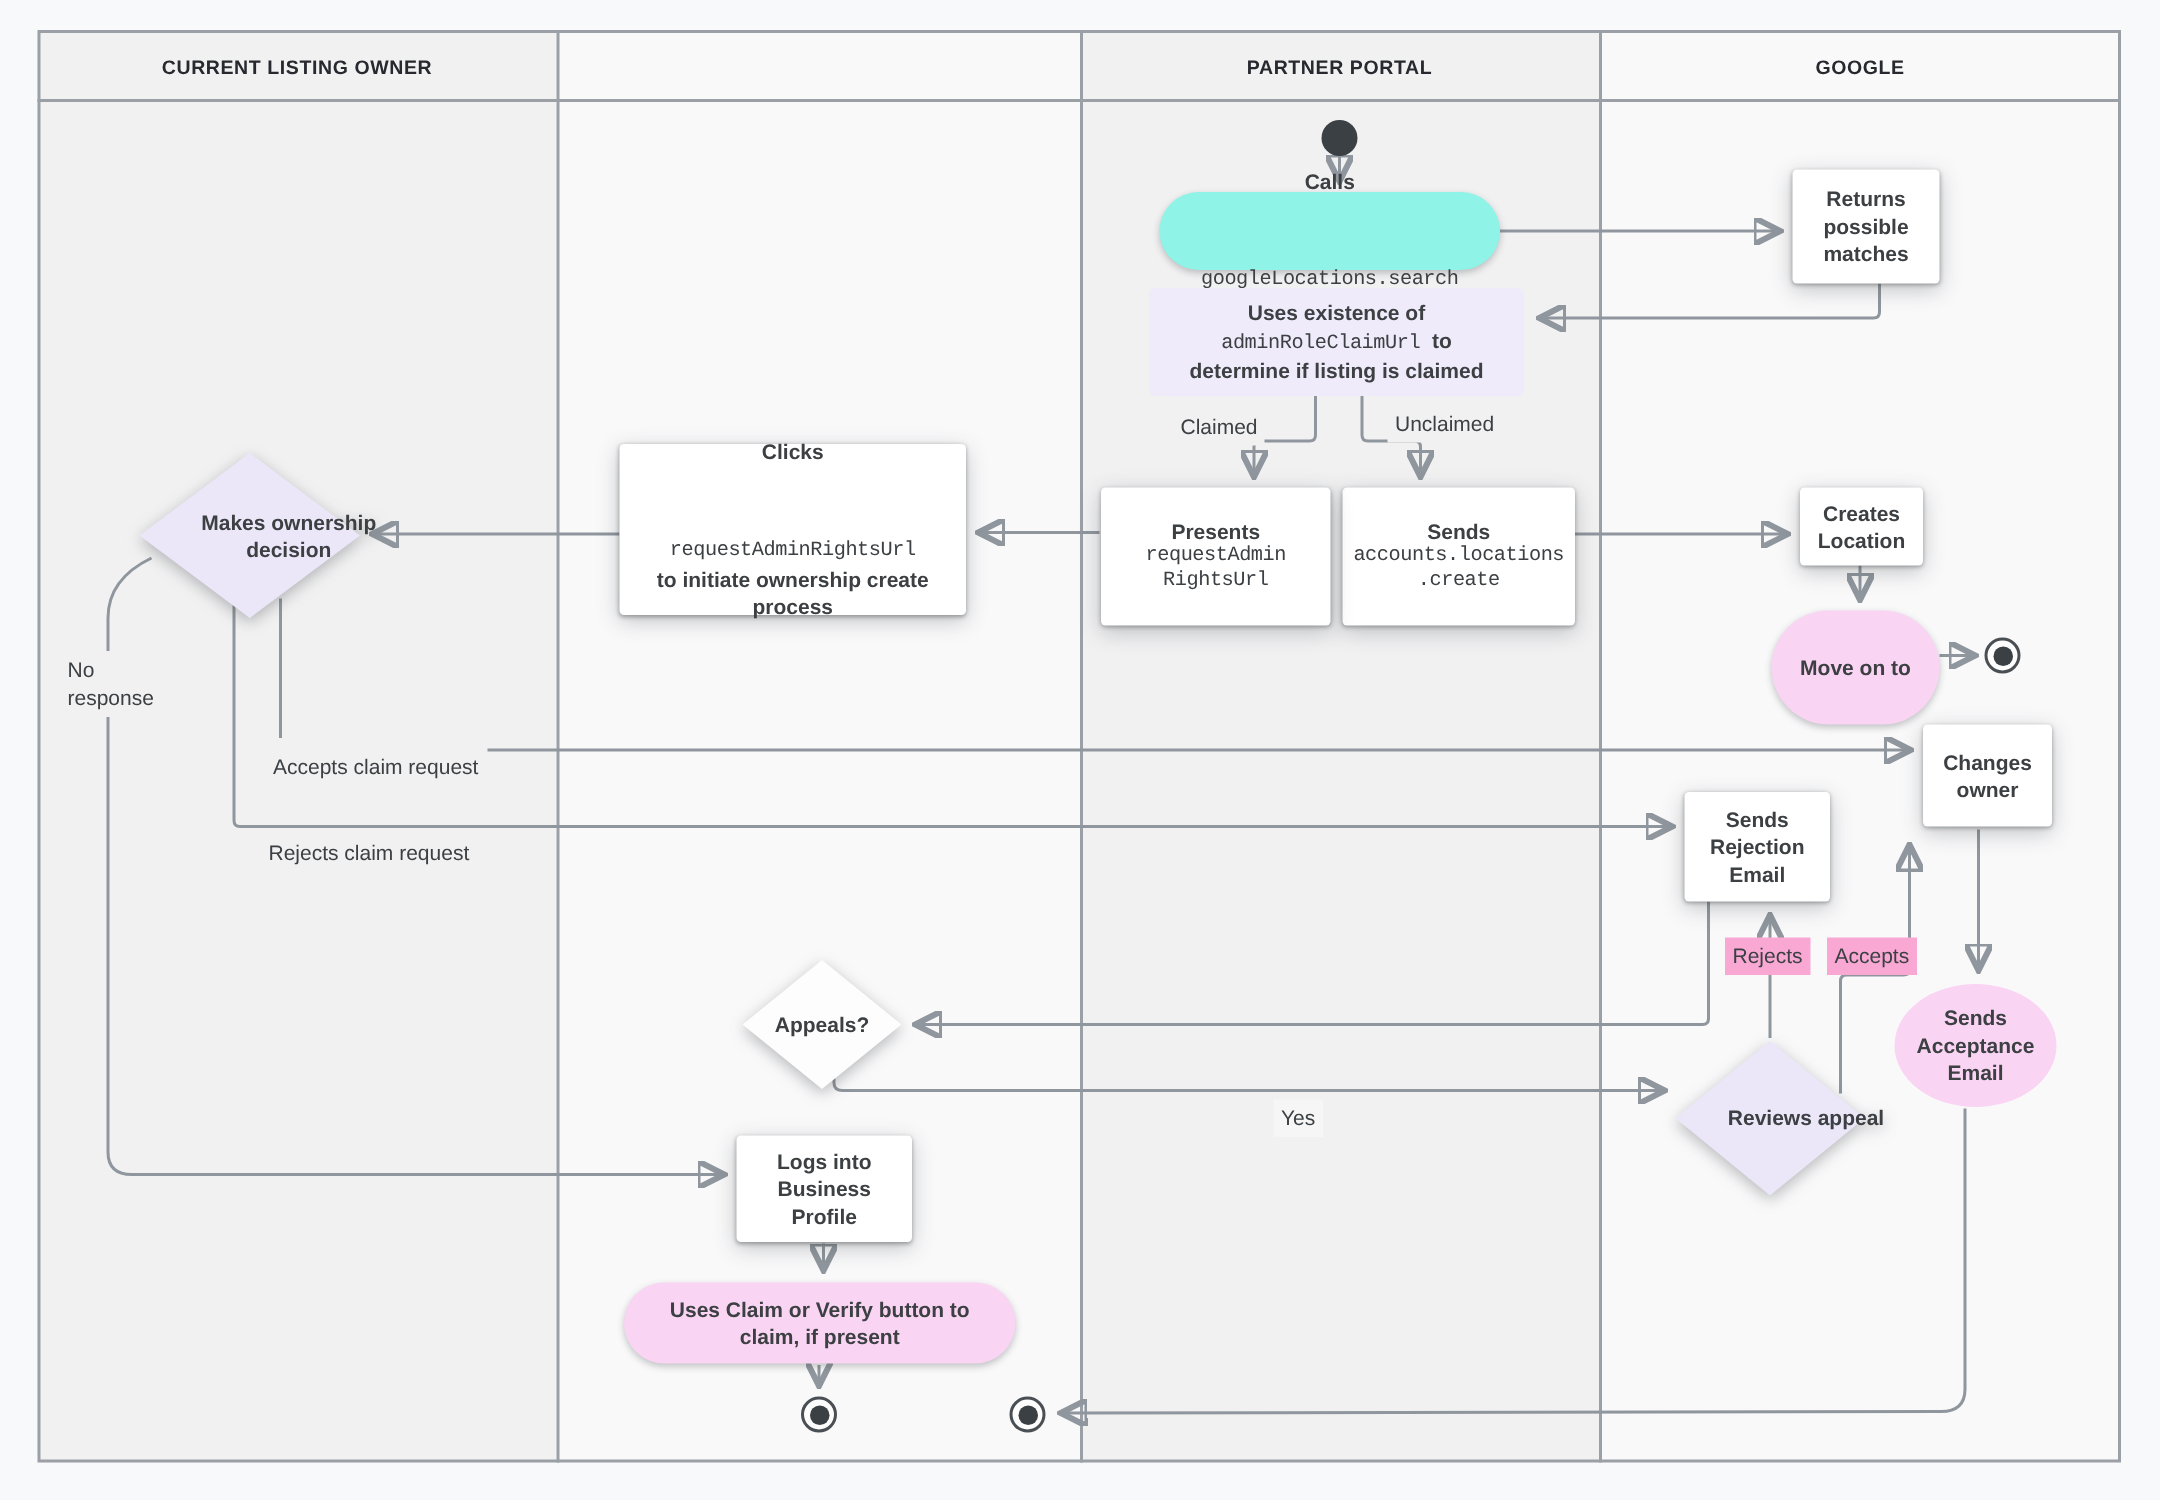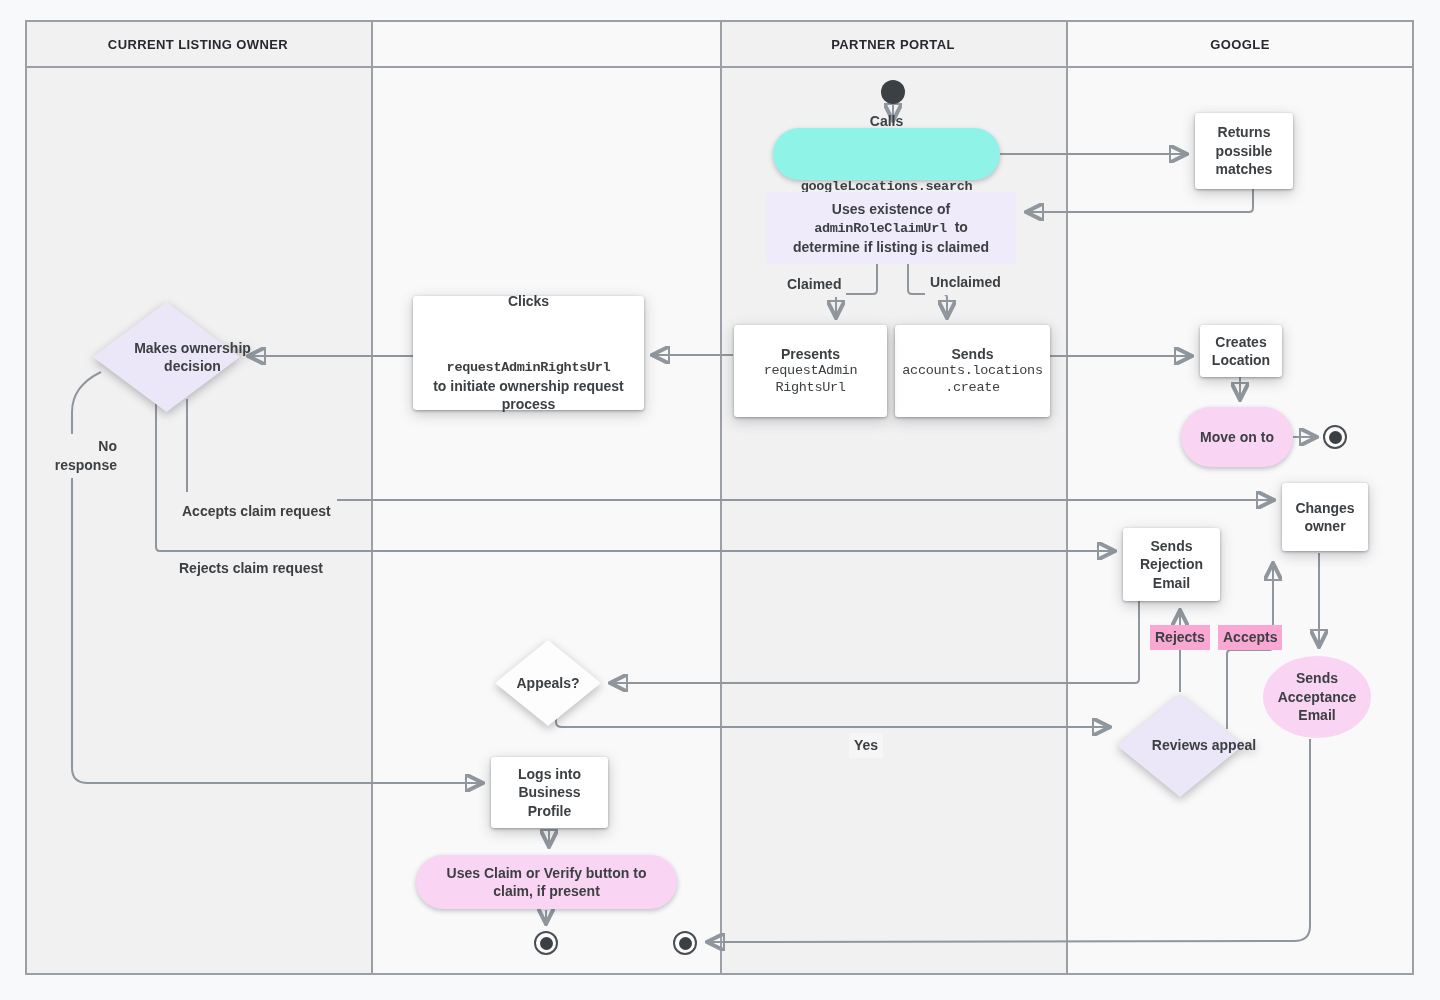"googleLocations.search" .code { font-weight: bold -> normal }
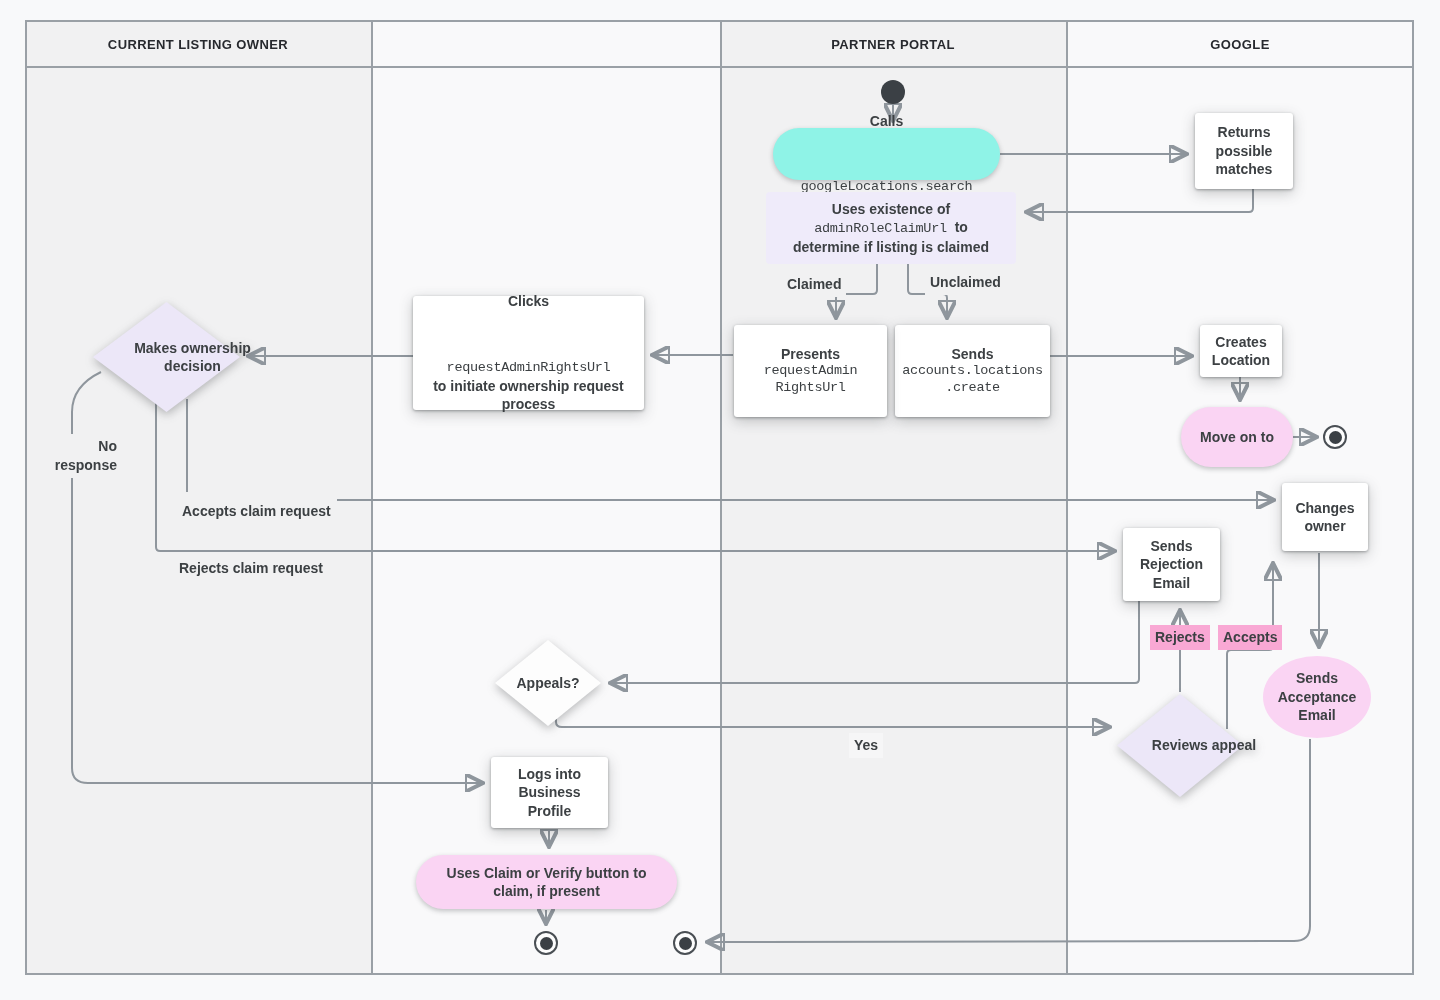"Claimed" .lbl { font-weight: bold -> normal; text-align: right -> left }
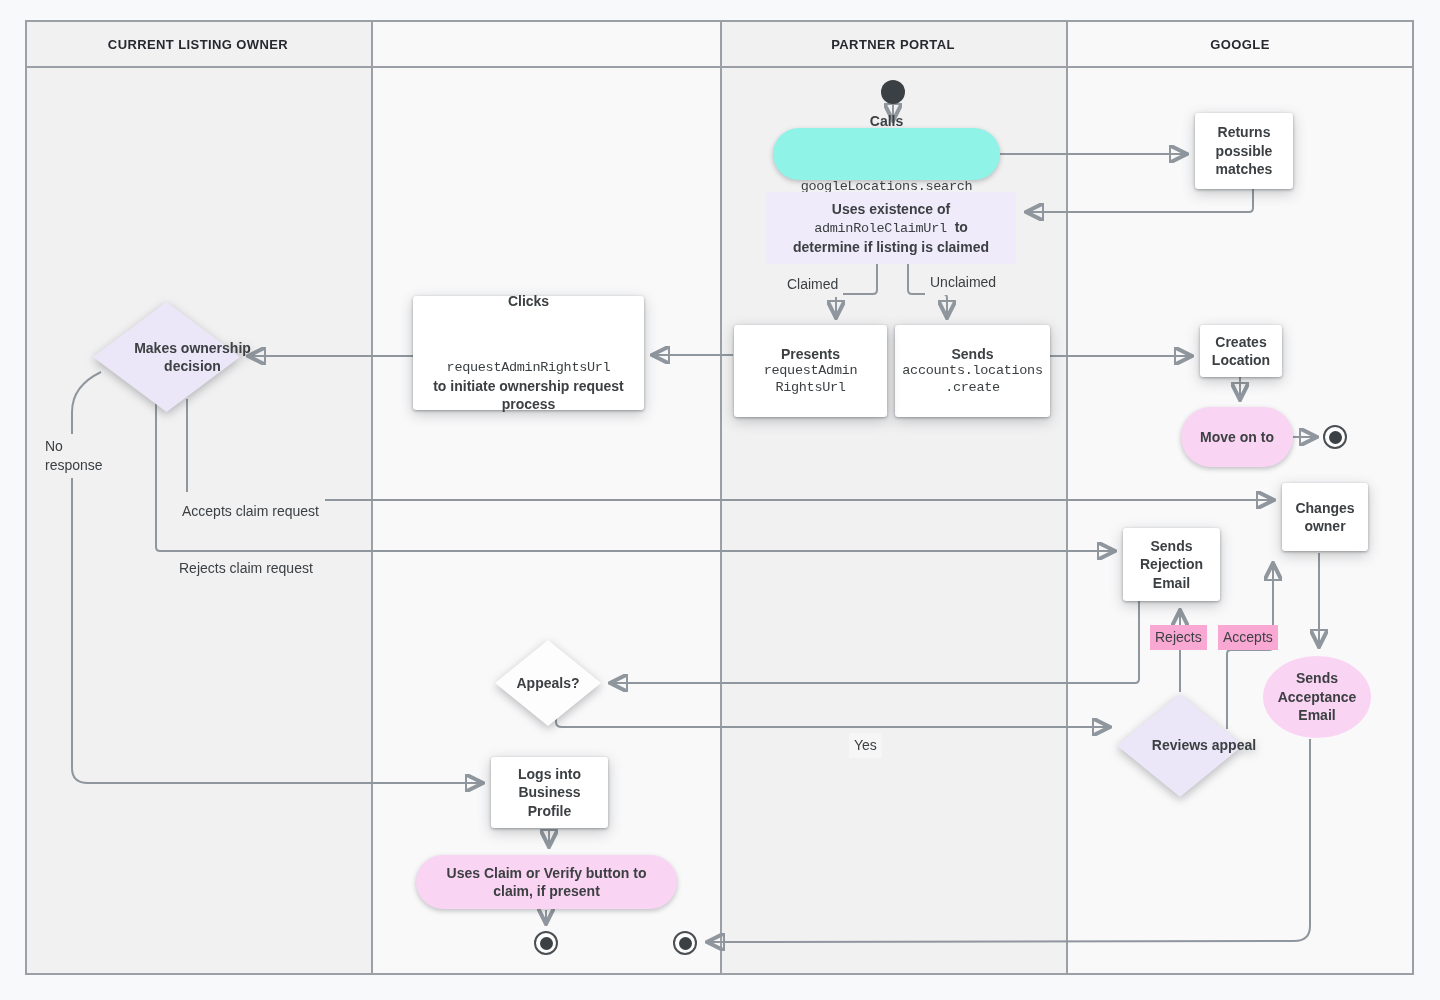"to initiate ownership request process" div { text: request -> create }
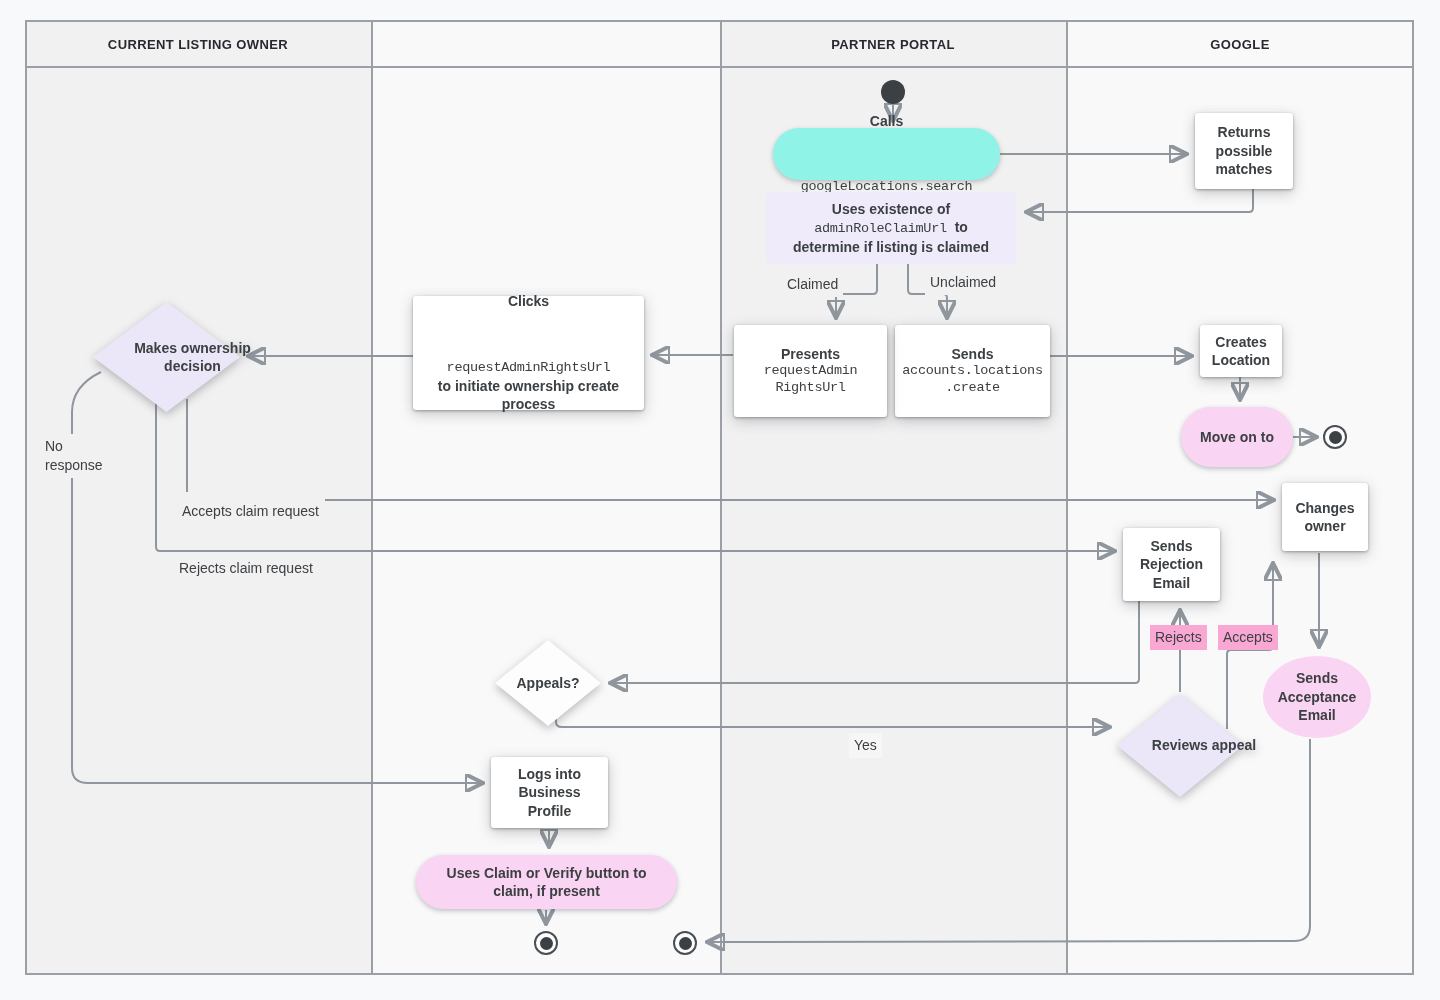"Move on to" div.node { height: 60px -> 76px }
